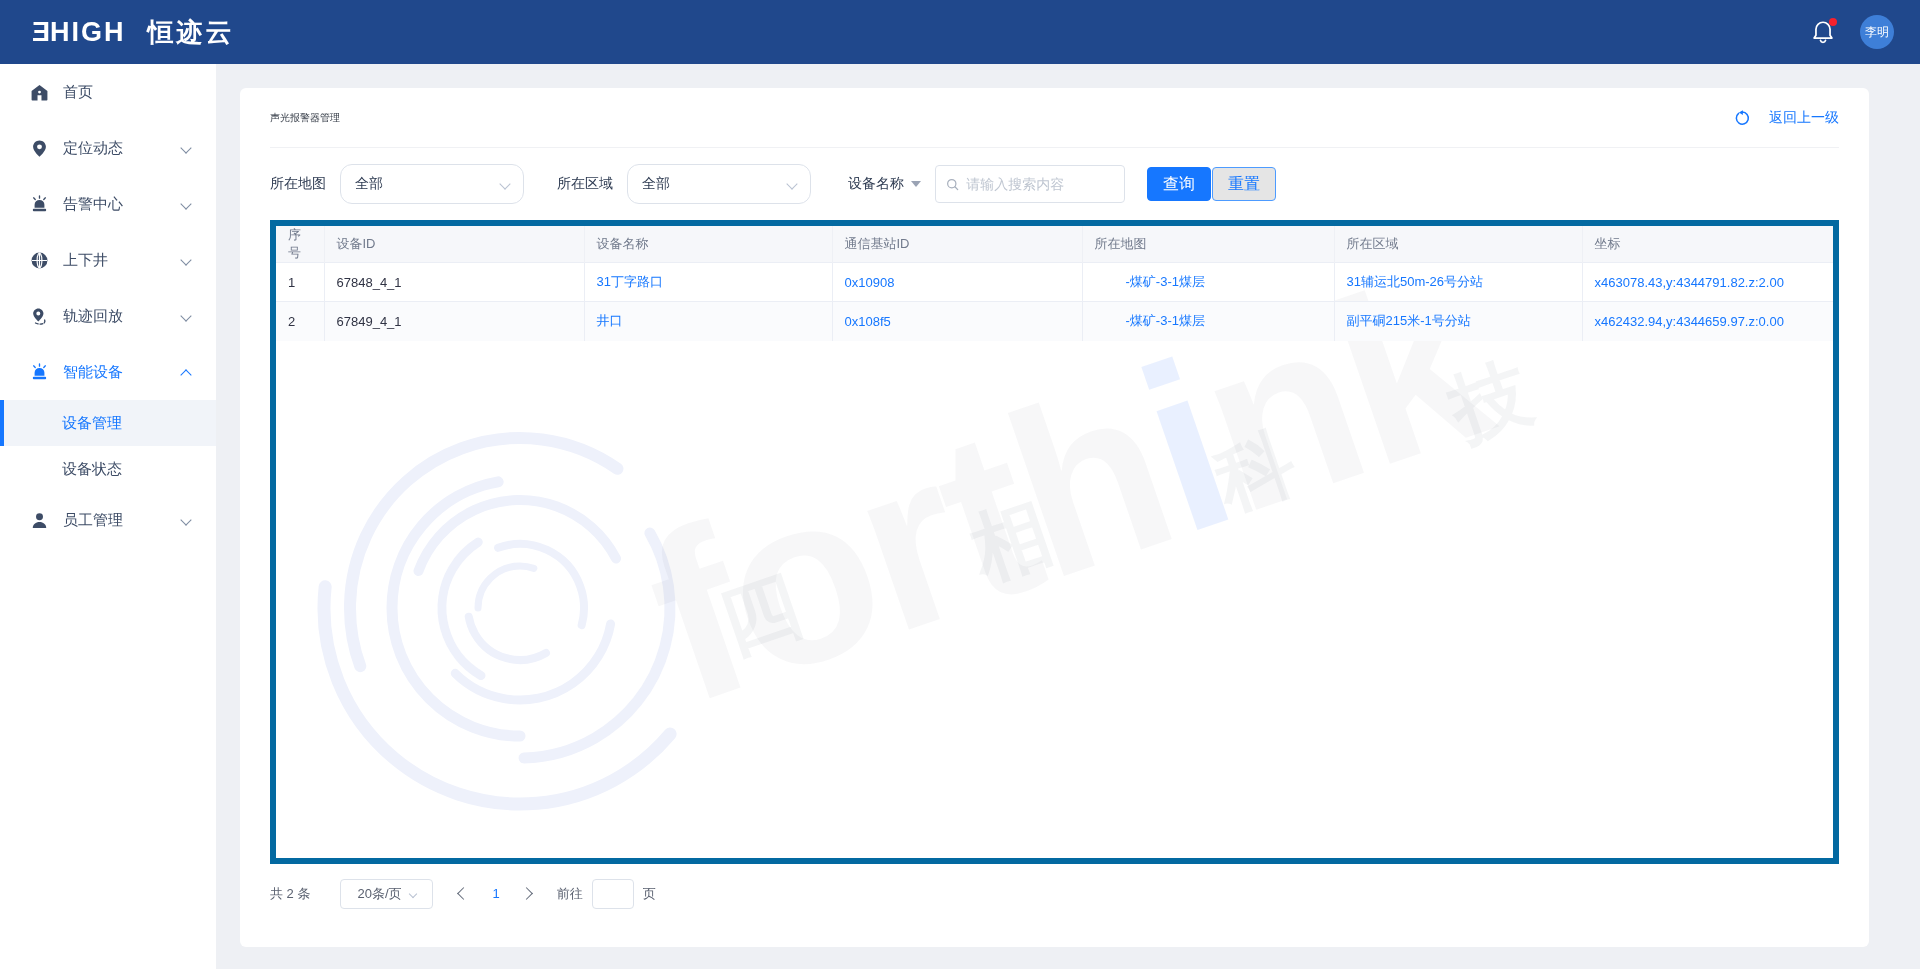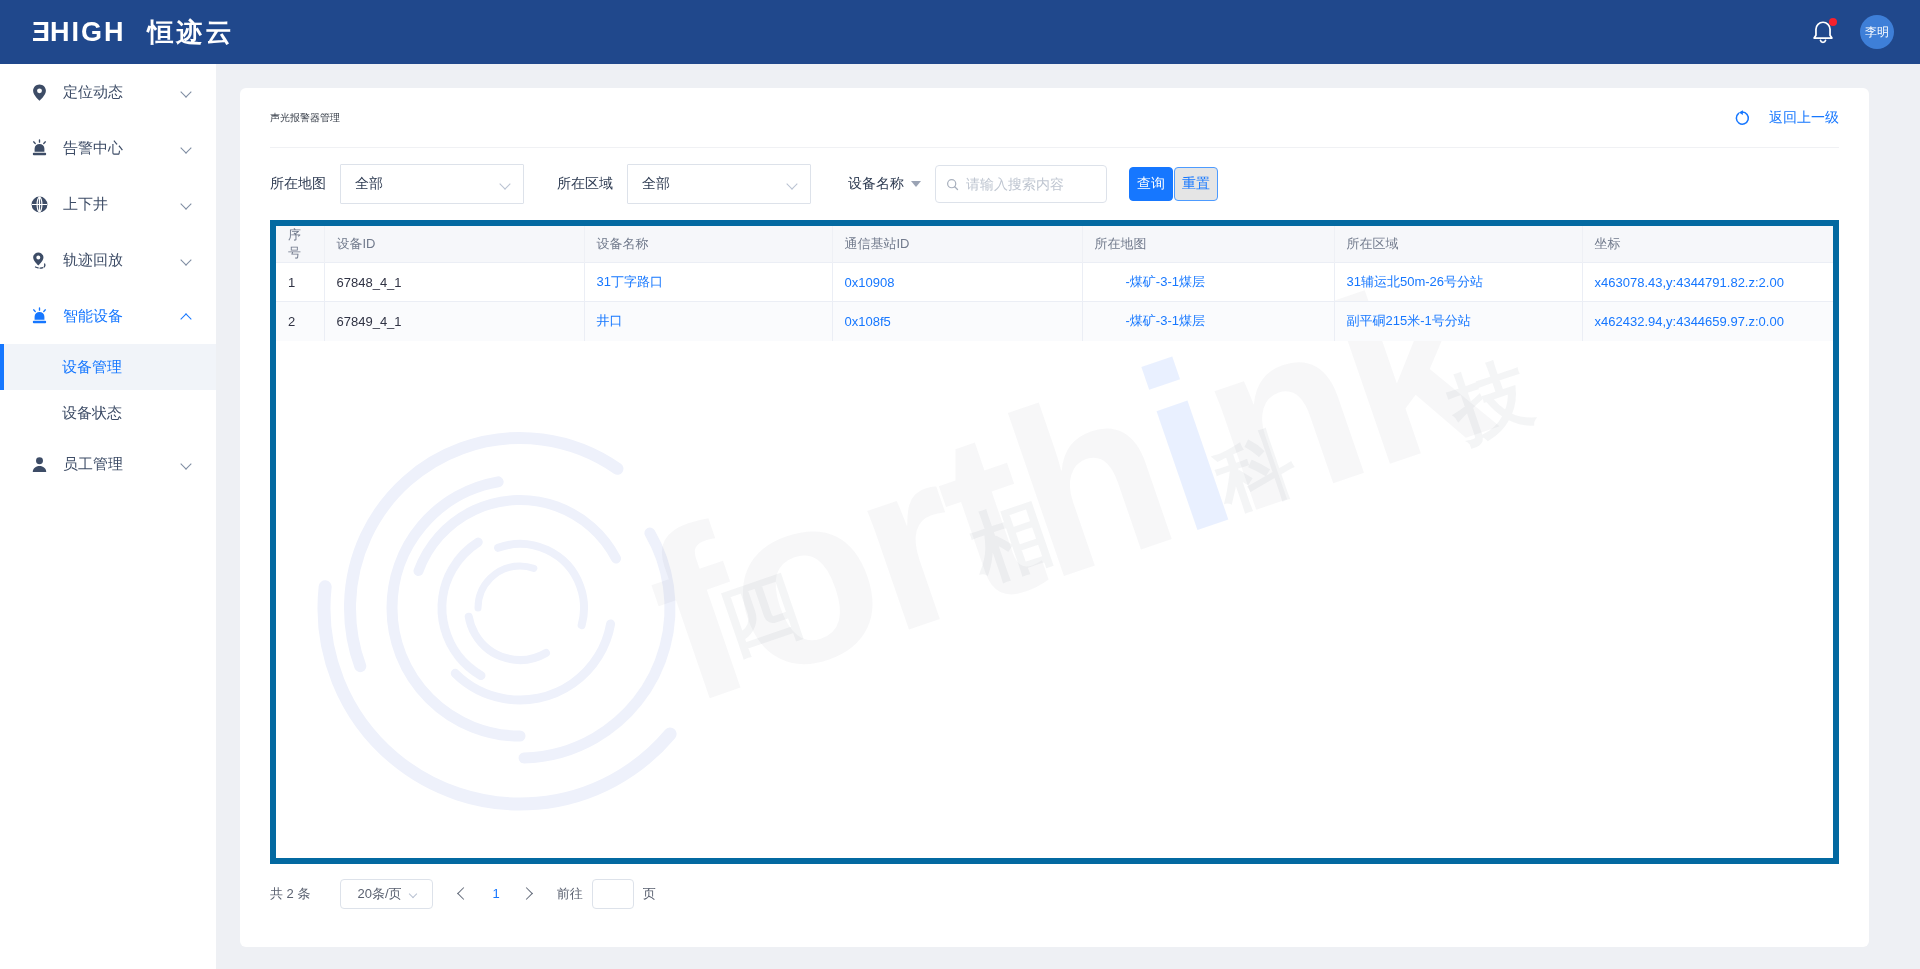"首页" div.nav-item { html: none -> <div> <svg> <path></path> <circle></circle> </svg> <span>首页</span> </div> }
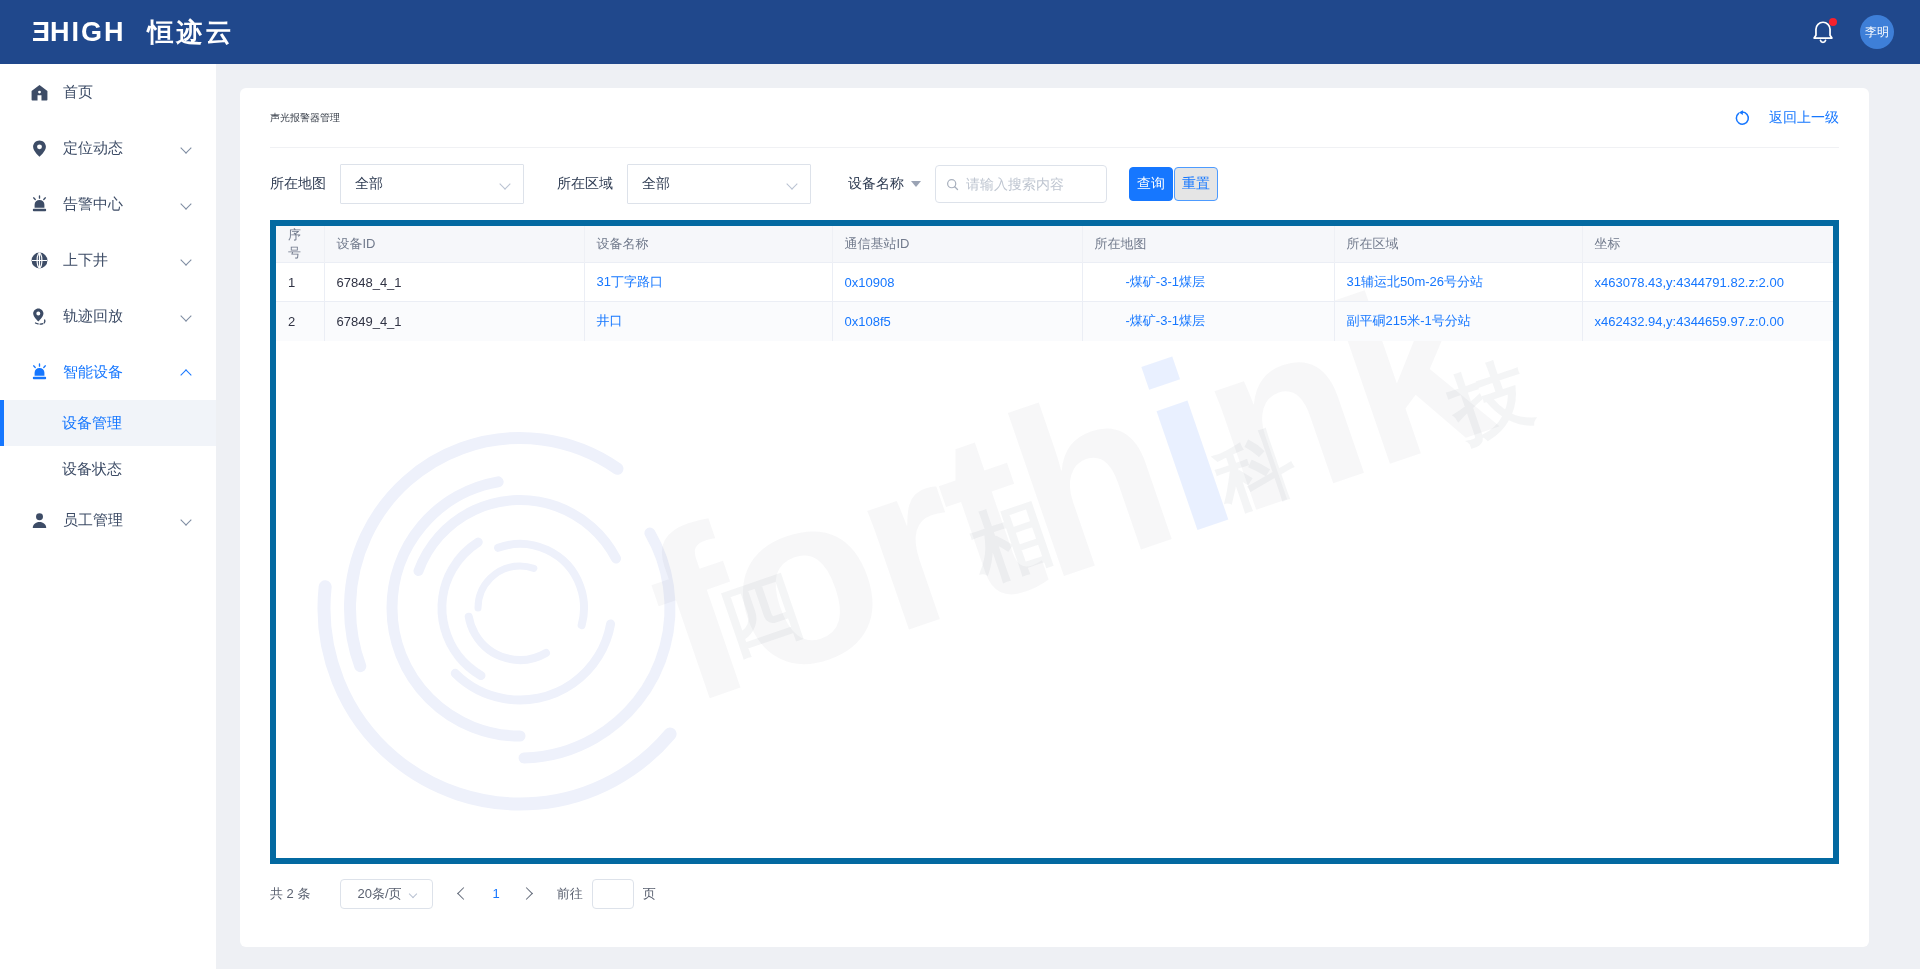"全部" .el-select { border-radius: 1px -> 12px }
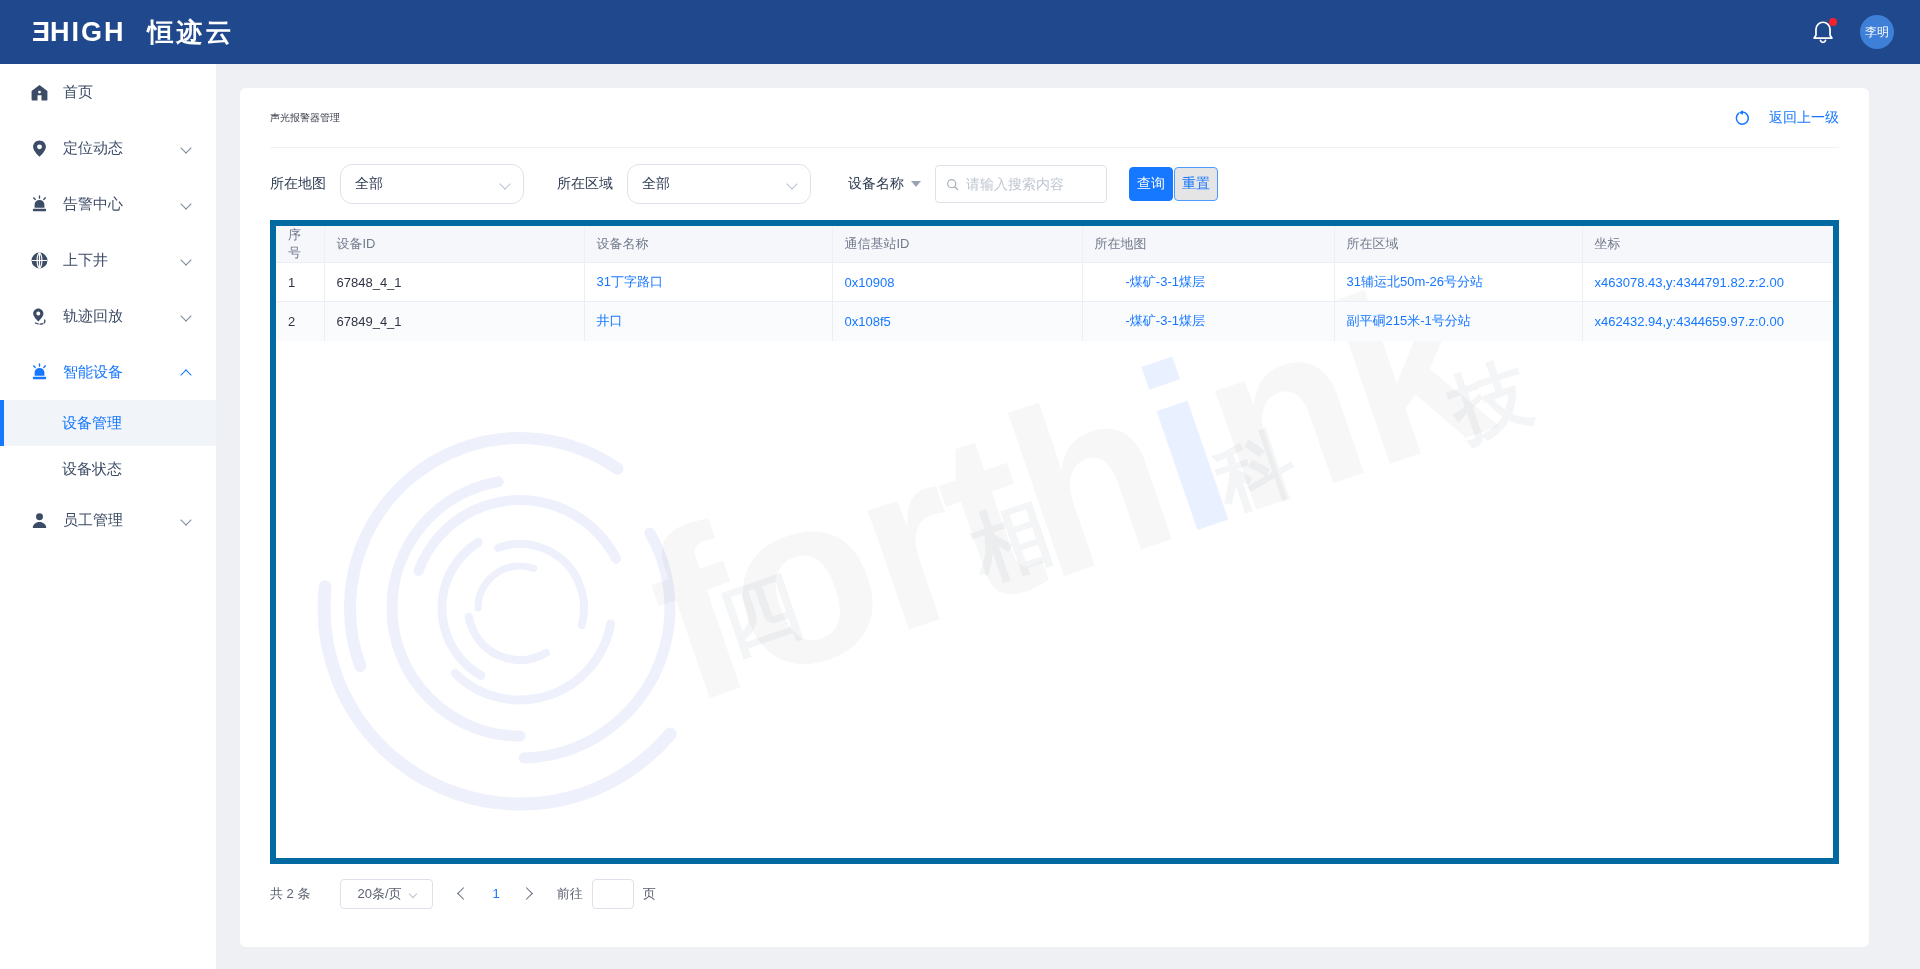"请输入搜索内容" .search-box { width: 172px -> 190px }
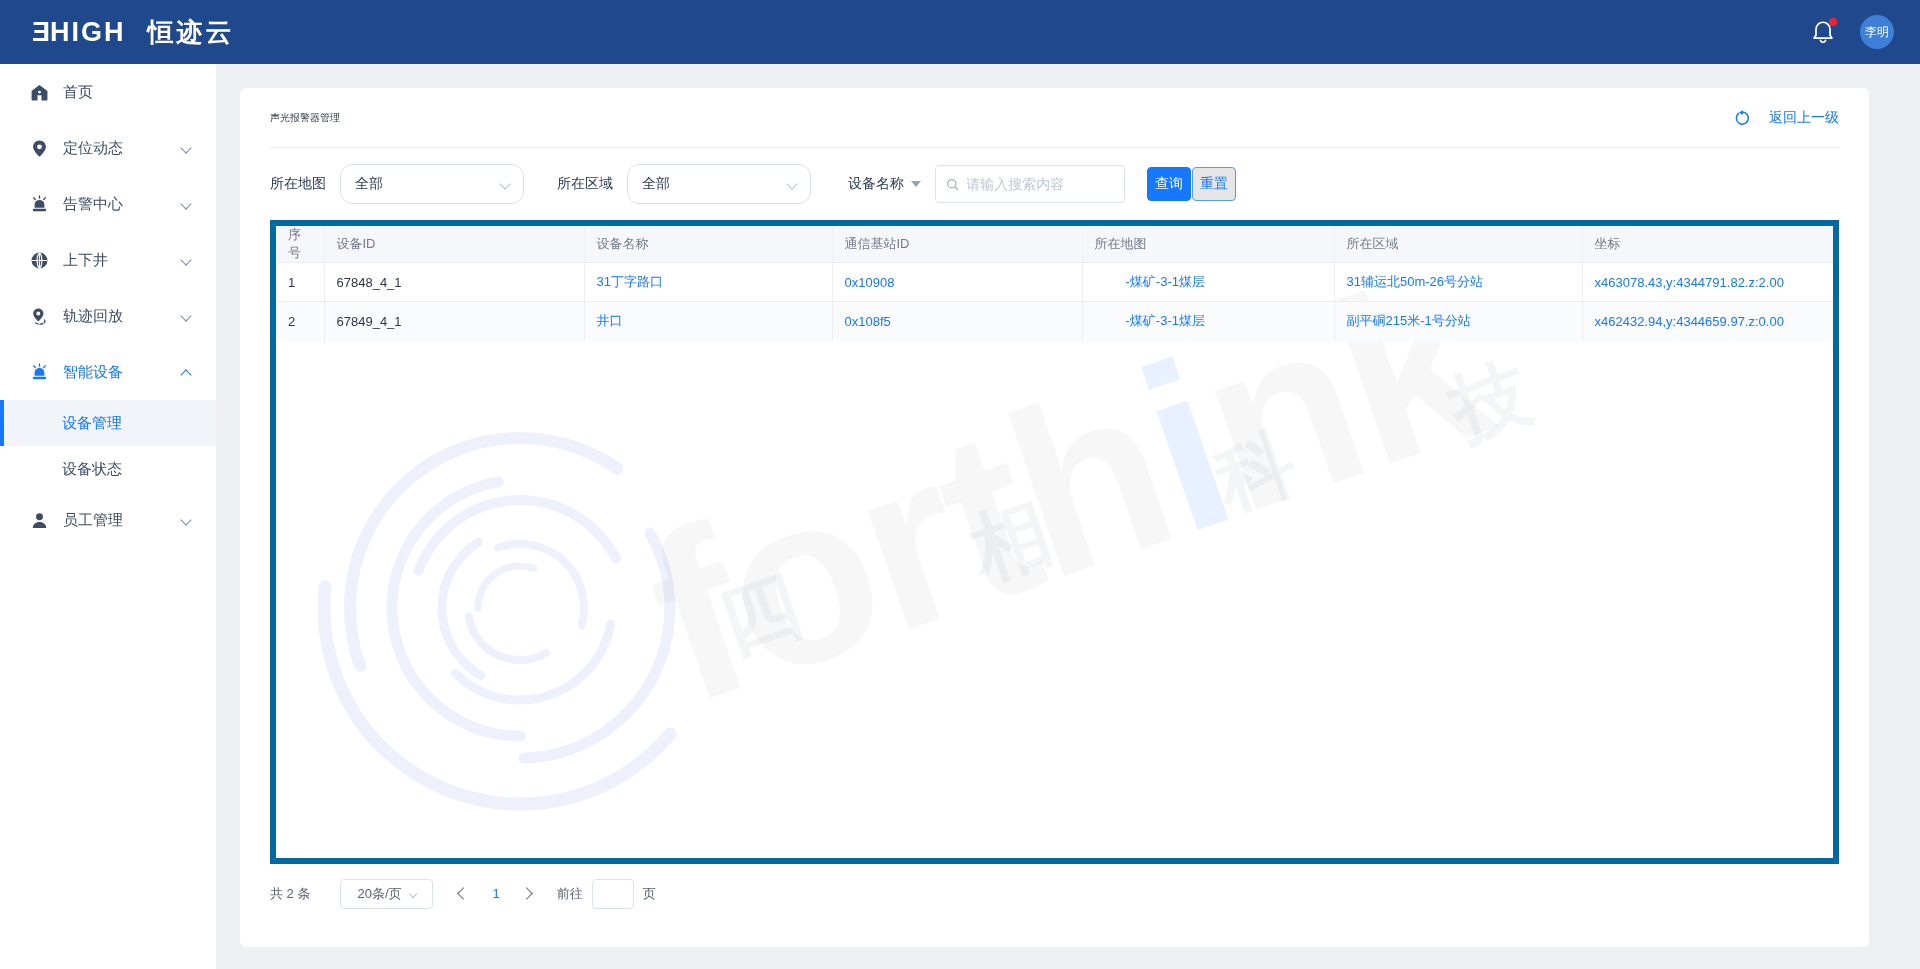"查询" .btn { font-size: 14px -> 16px; padding: 0 7px -> 0 15px }
